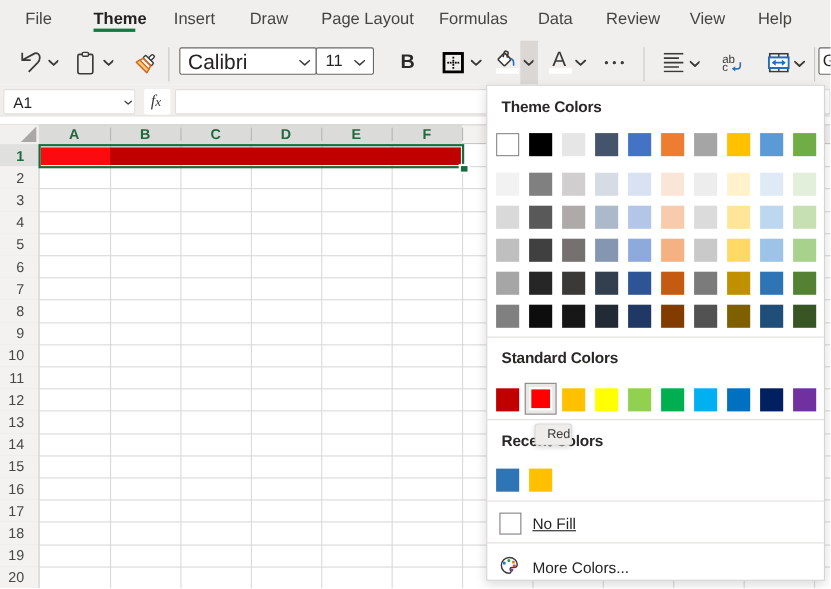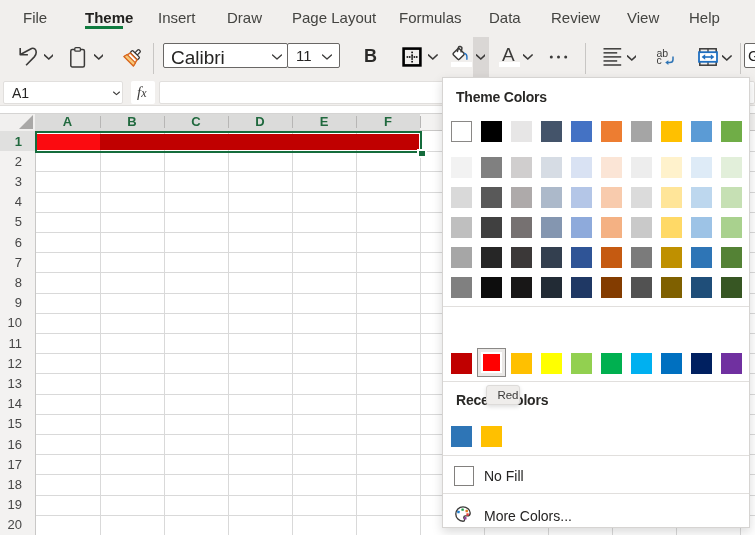"Standard Colors" div.seclbl { html: none -> <div>Standard Colors</div> }
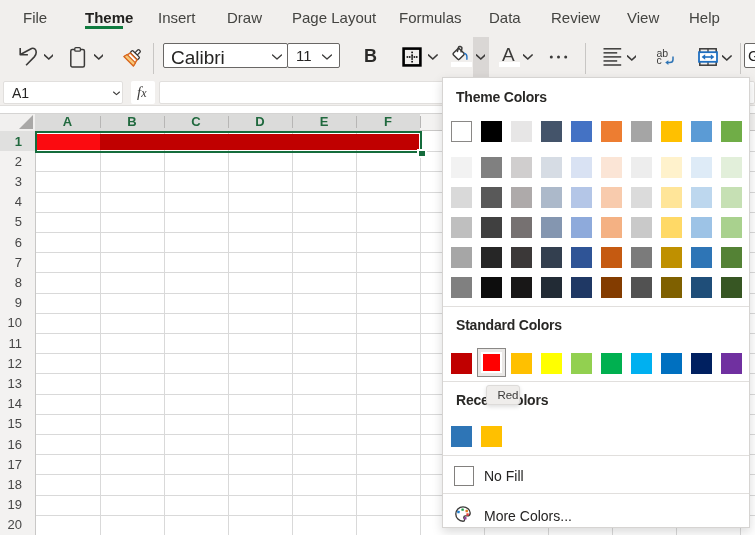"No Fill" span.abs { text-decoration: none -> underline }
